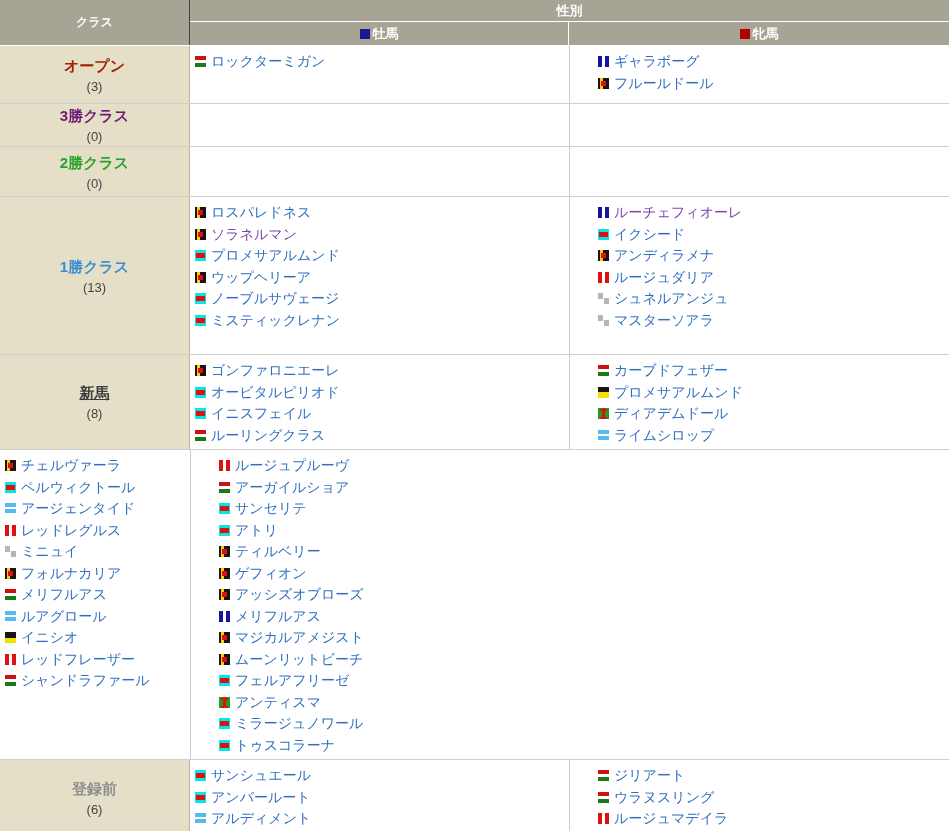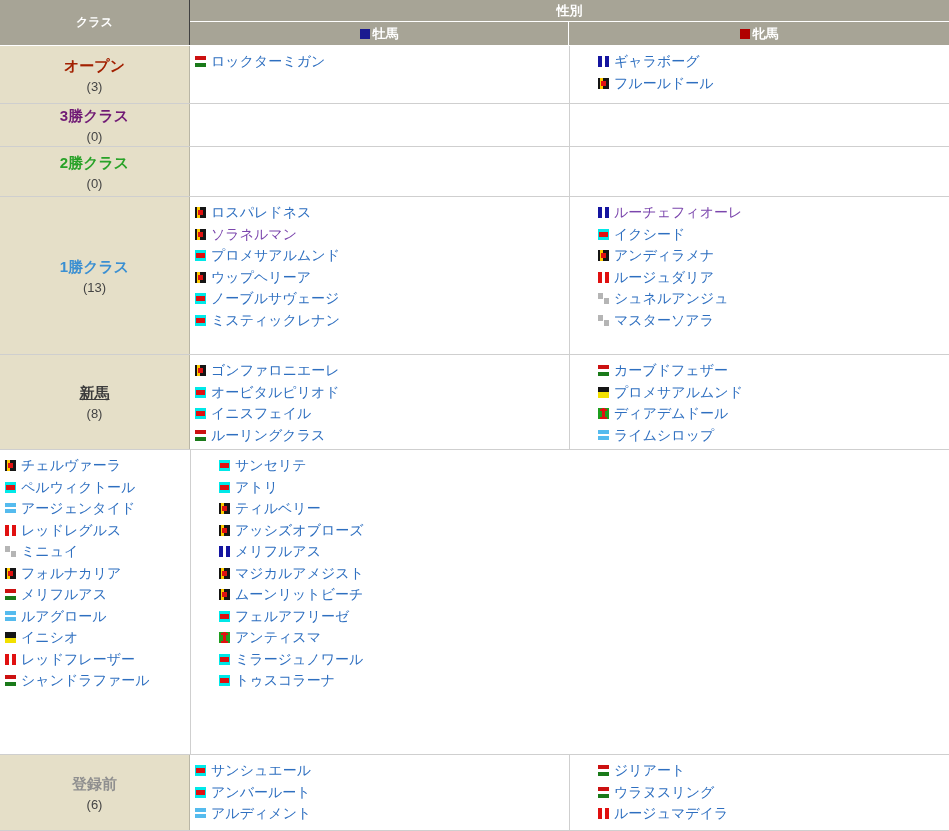"ルージュプルーヴ" div.horse { html: none -> <div><span></span><a>ルージュプルーヴ</a></div> }
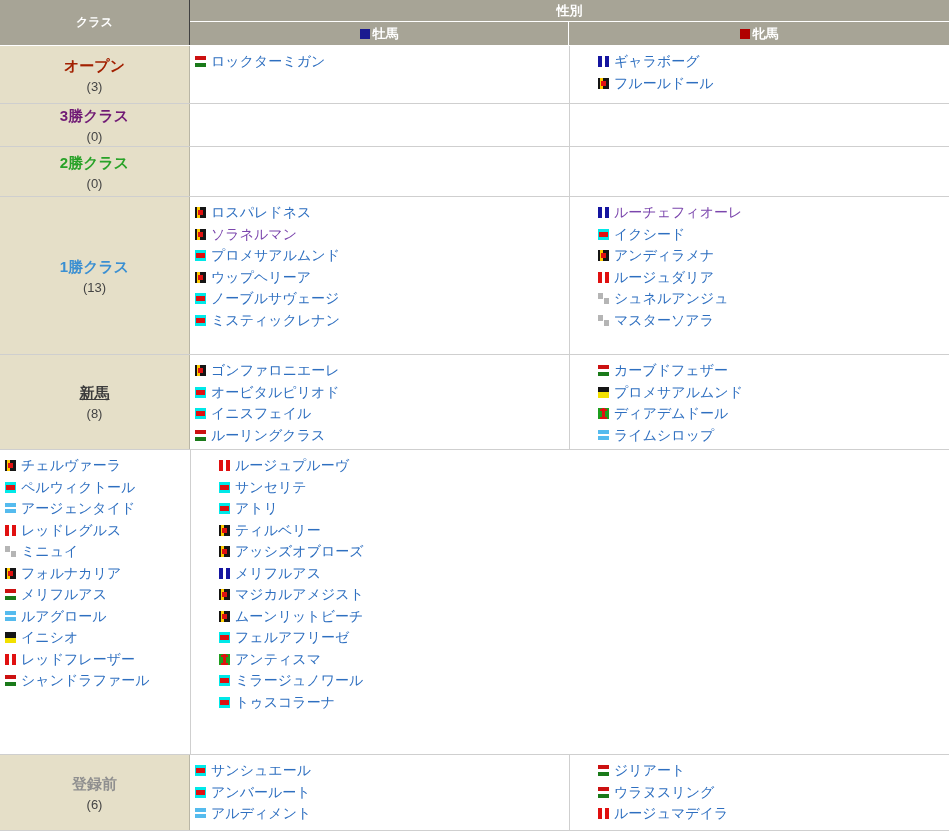"アーガイルショア" div.horse { html: none -> <div><span></span><a>アーガイルショア</a></div> }
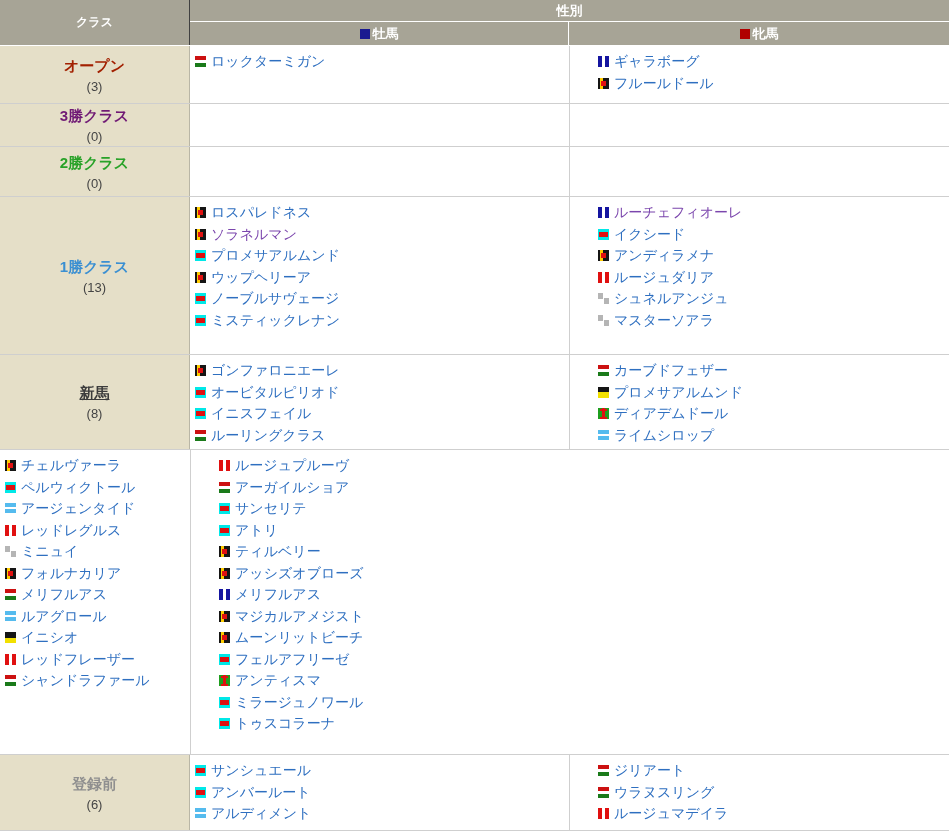"ゲフィオン" div.horse { html: none -> <div><span></span><a>ゲフィオン</a></div> }
